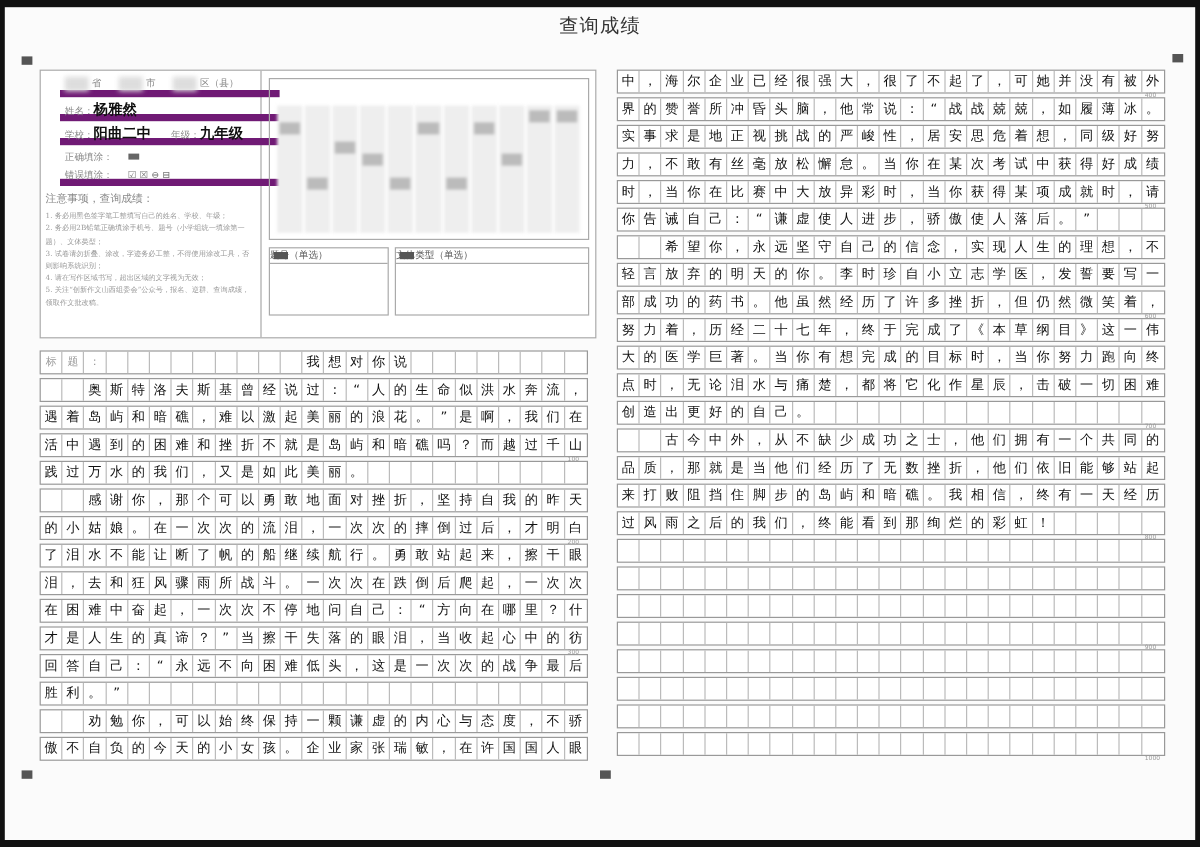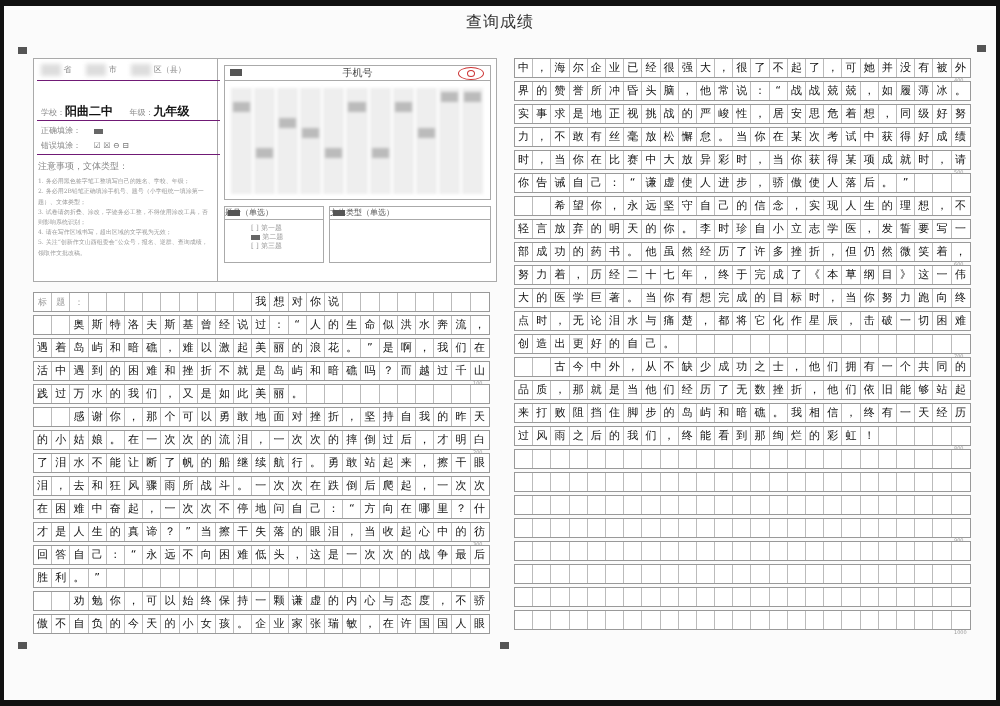"省 市 区（县）" .row { border-bottom: 1px solid #701a75 -> 6px solid #701a75; left: 3px -> 16px }
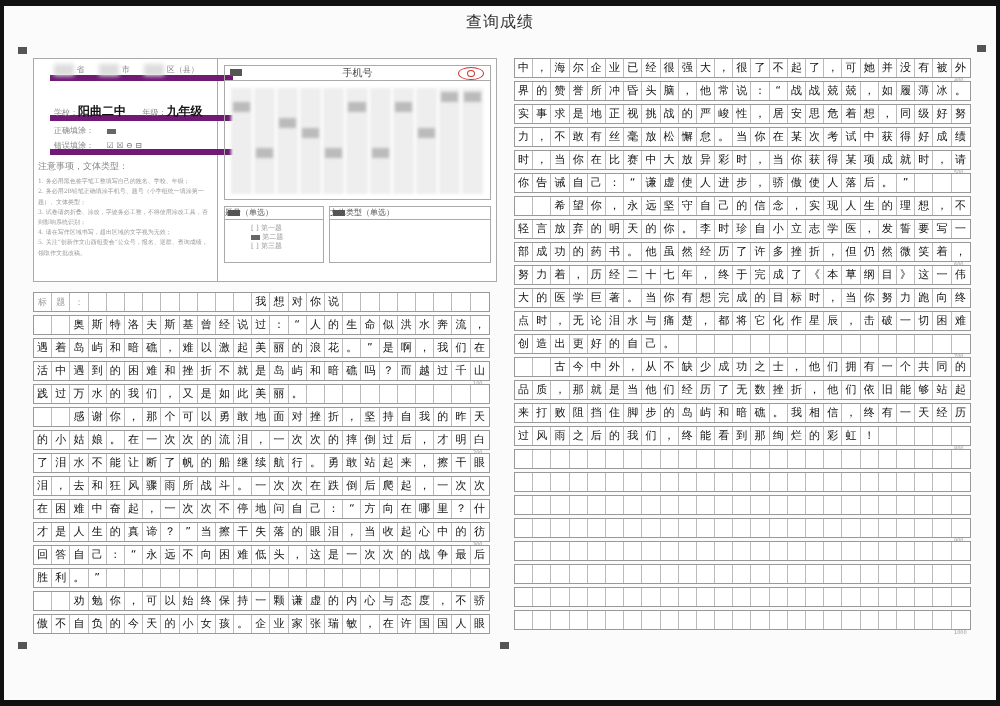"手机号" div.hdr { html: <div> <span></span> <span>手机号</span> <span></span> </div> -> none }
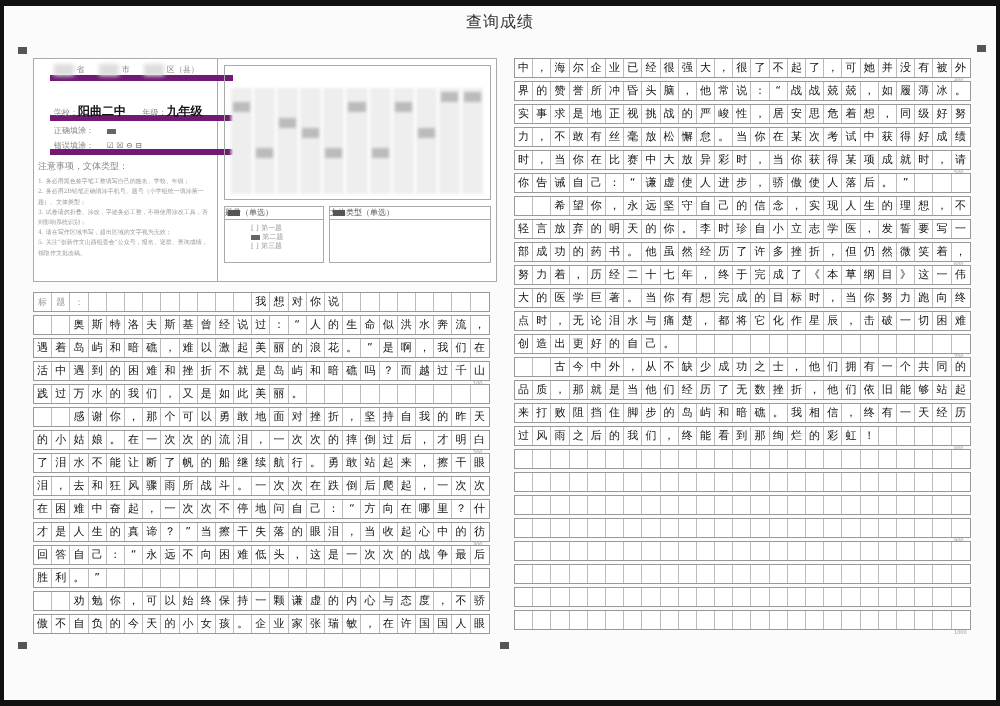"姓名：杨雅然" div.row { html: none -> <div> <span>姓名：</span><span>杨雅然</span> </div> }
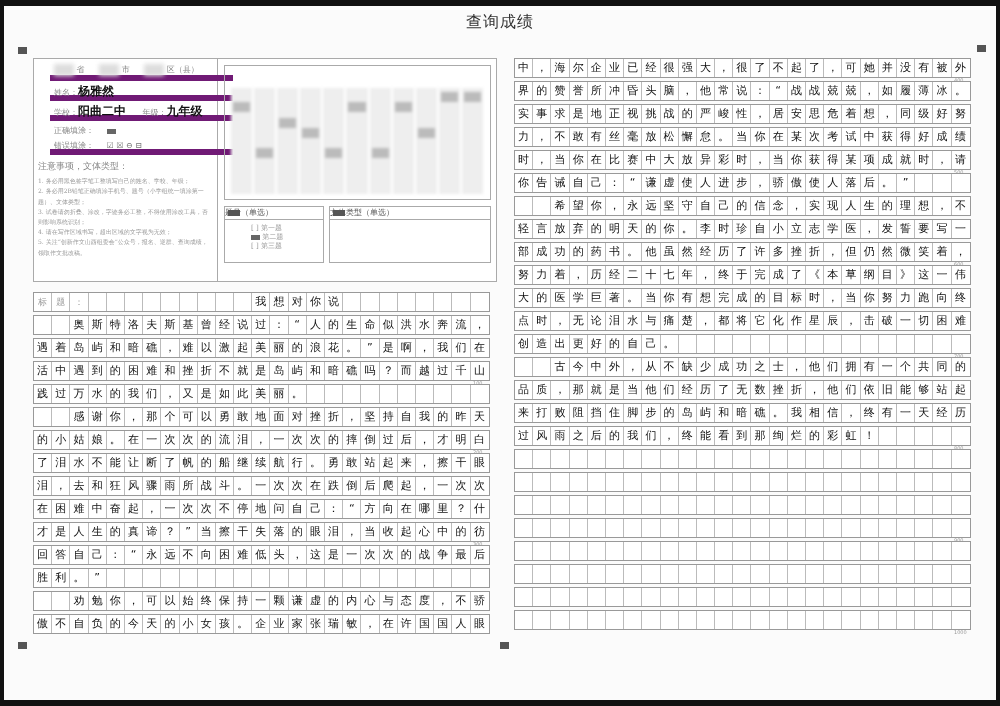"注意事项，文体类型：" div.nt { text: 文体类型 -> 查询成绩 }
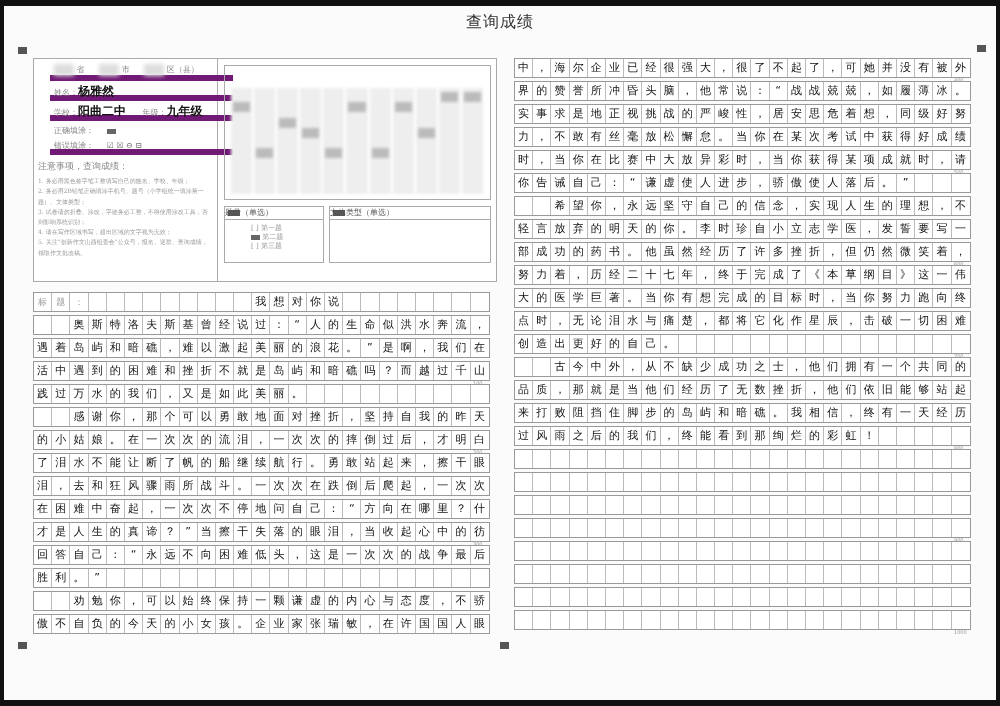"[ ] 第一题" div.optlist { html: <div> <div>[ ] <span>第一题</span></div> <div><span></span> <span>第二题</span></div> <div>[ ] <span>第三题</span></div> </div> -> none }
